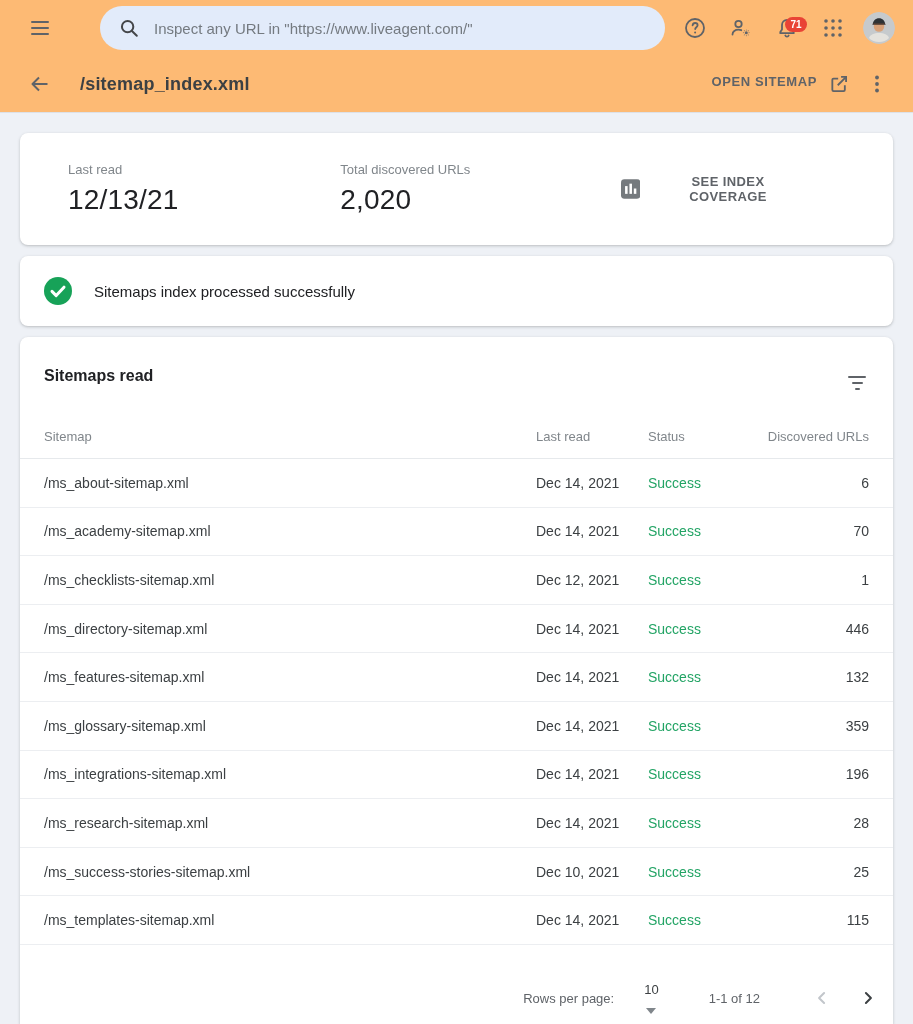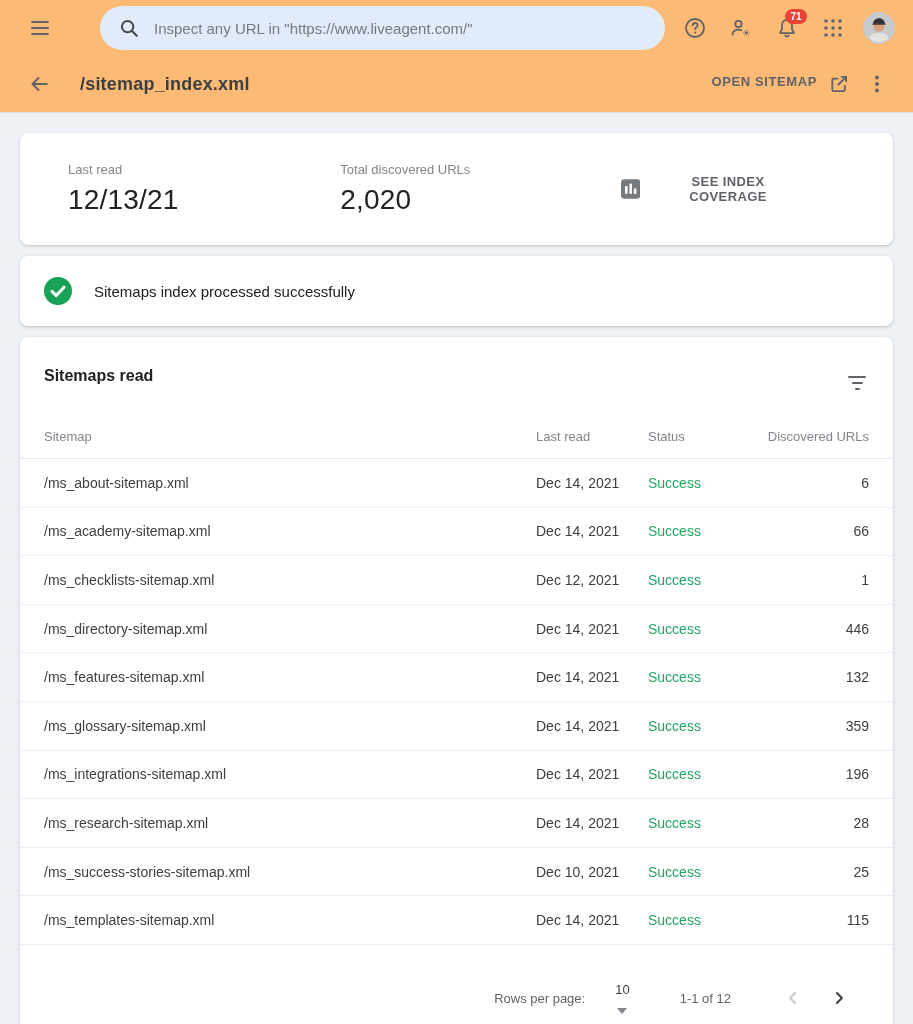"71" .badge { top: 1px -> 9px }
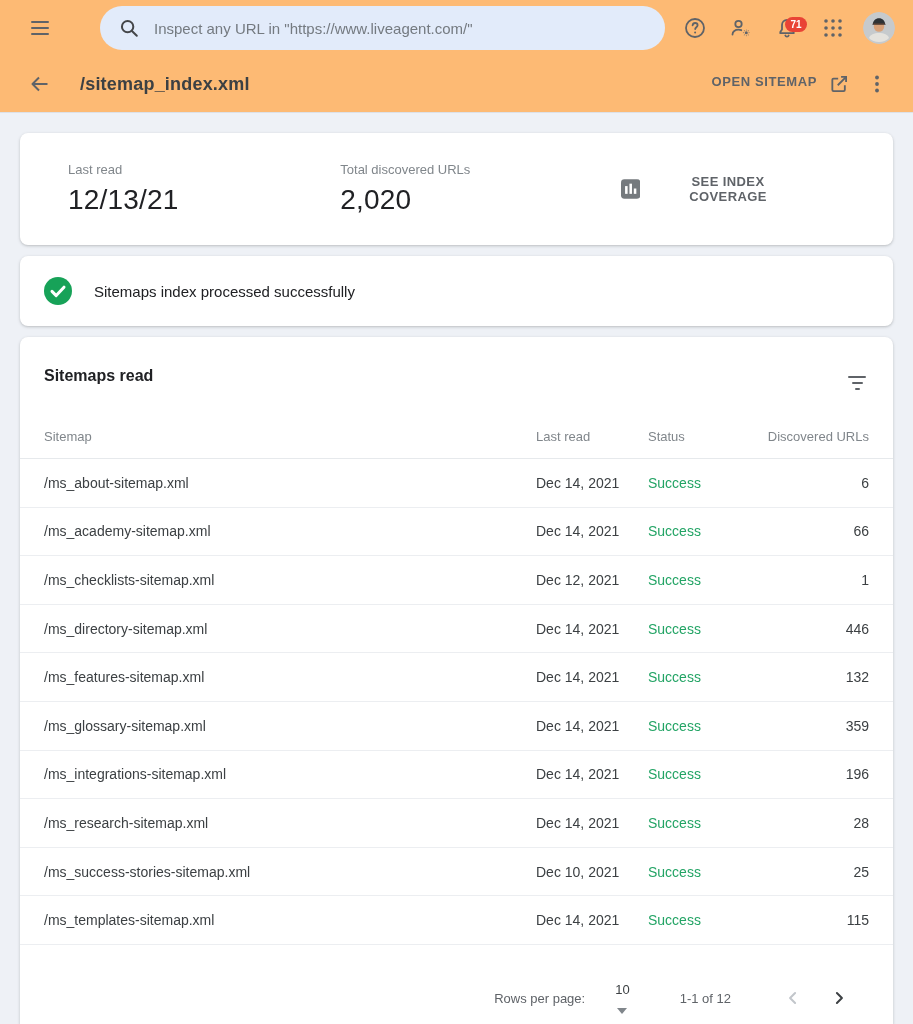"66" span.col-count { text: 66 -> 70 }
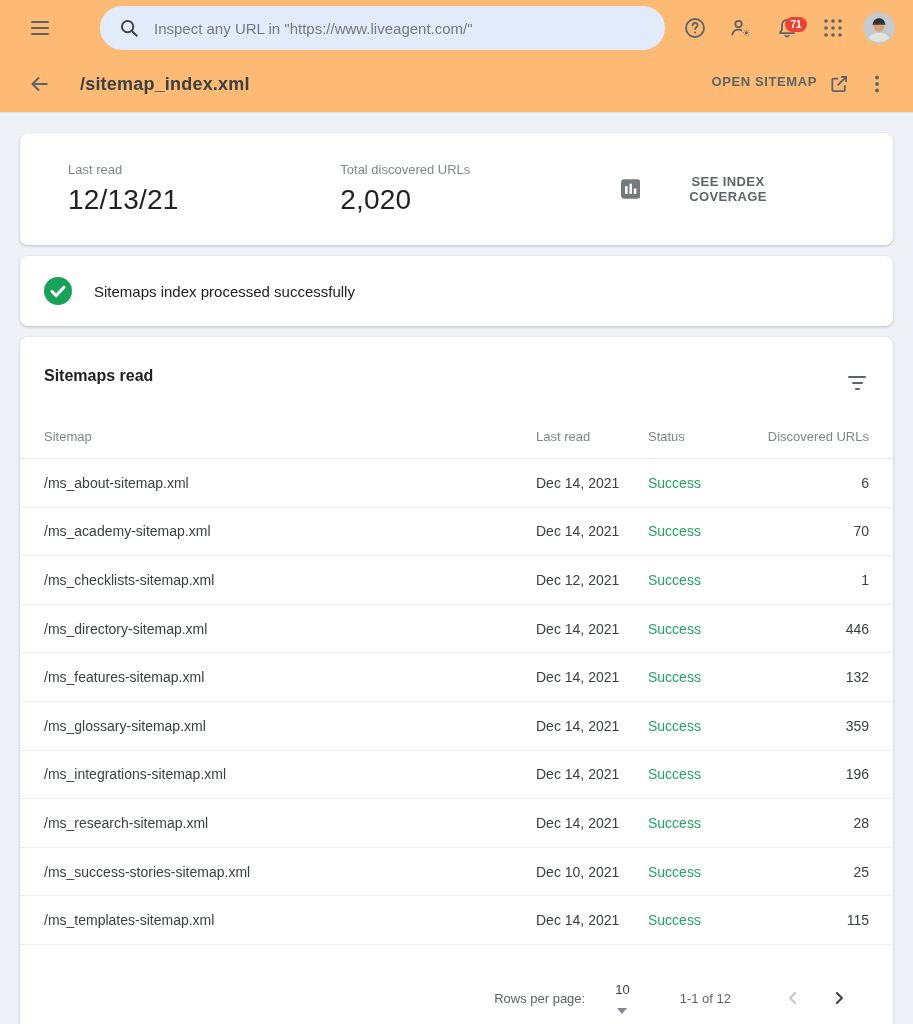"Rows per page:" .tfoot { padding-right: 34px -> 5px }
